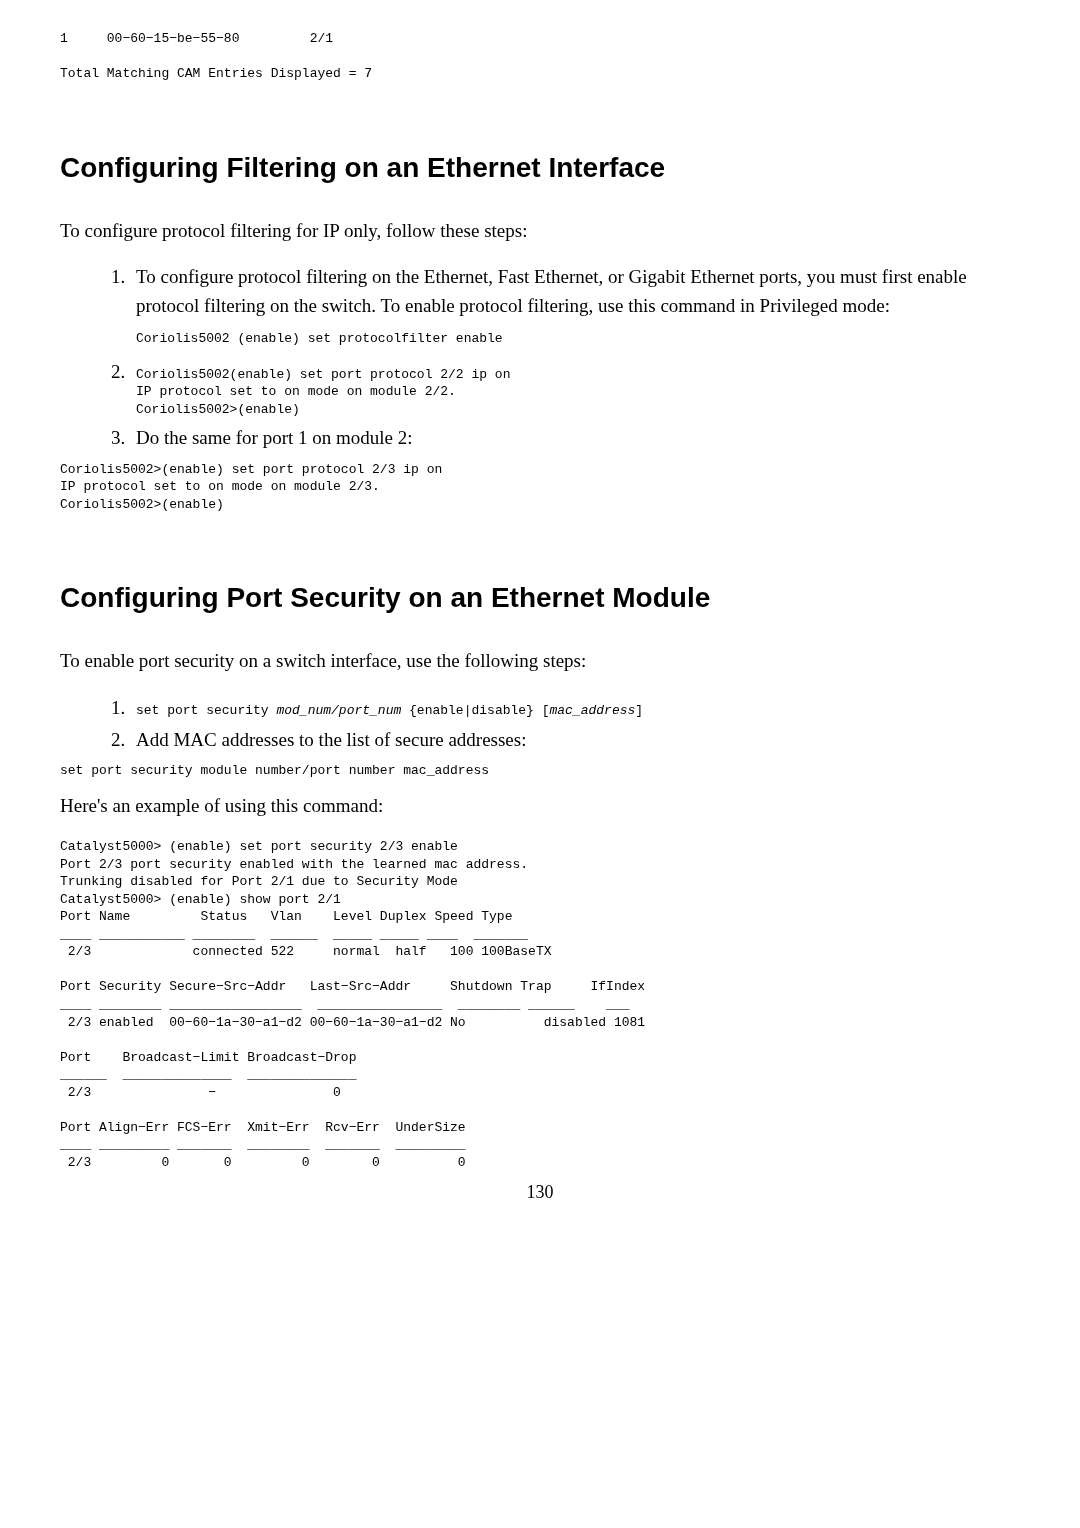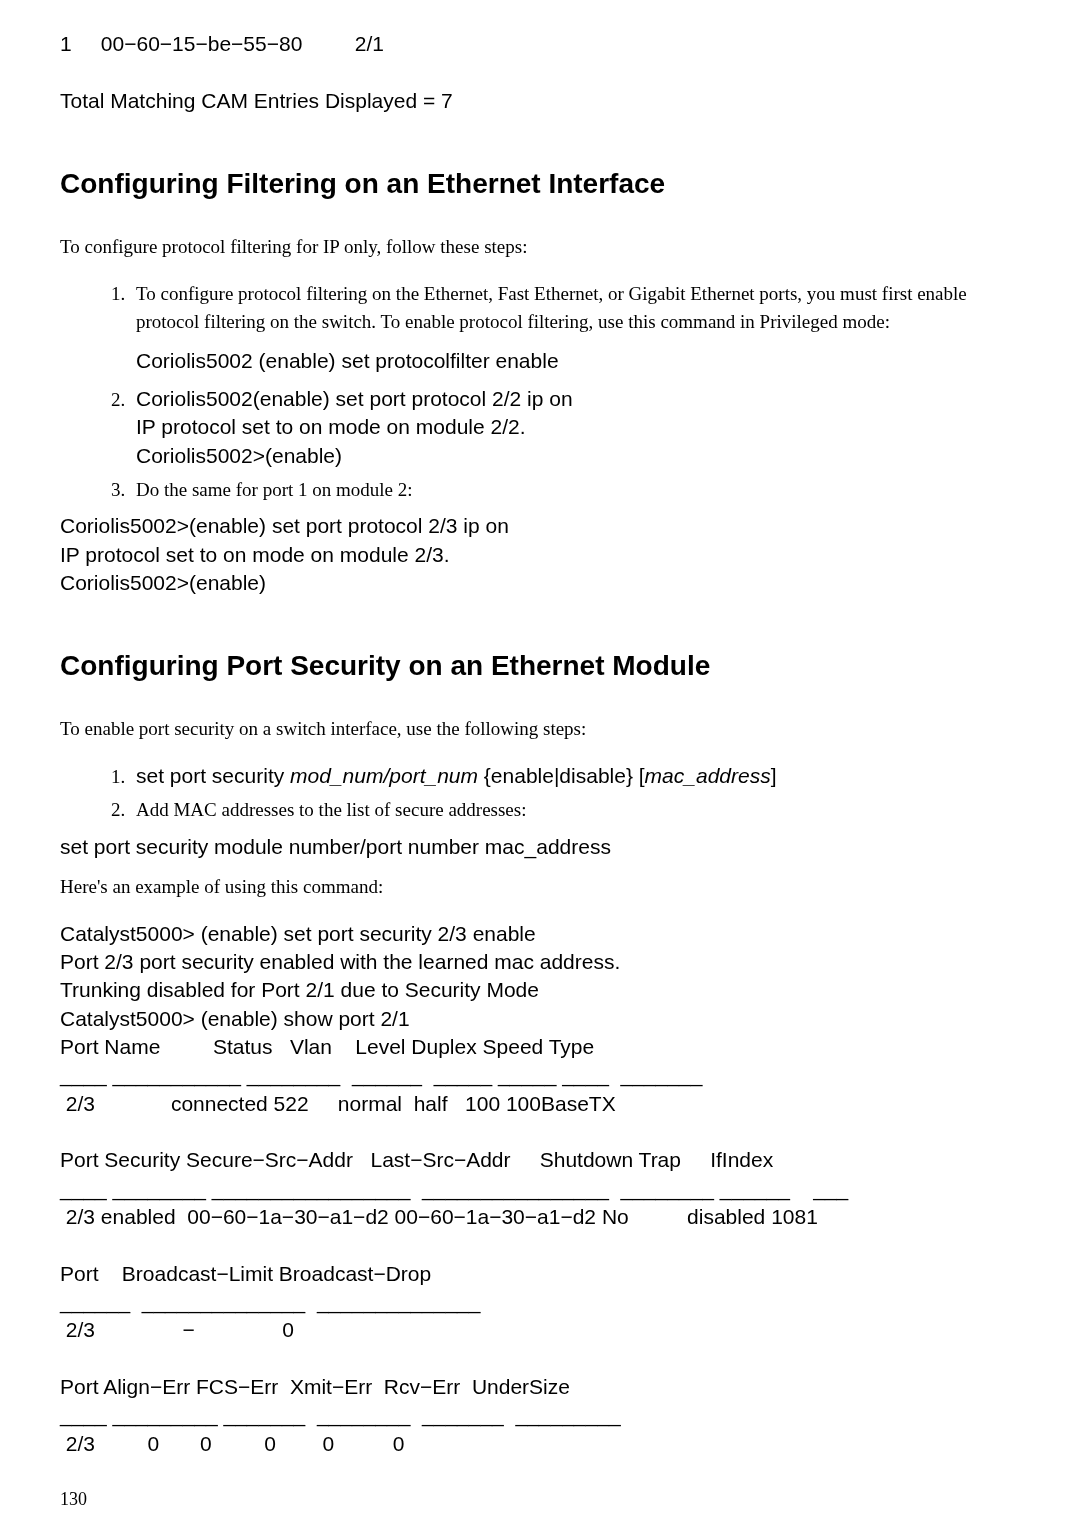"1 00−60−15−be−55−80 2/1" .mono { font-family: Liberation Sans, sans-serif -> Liberation Mono, monospace; font-size: 21px -> 13px }
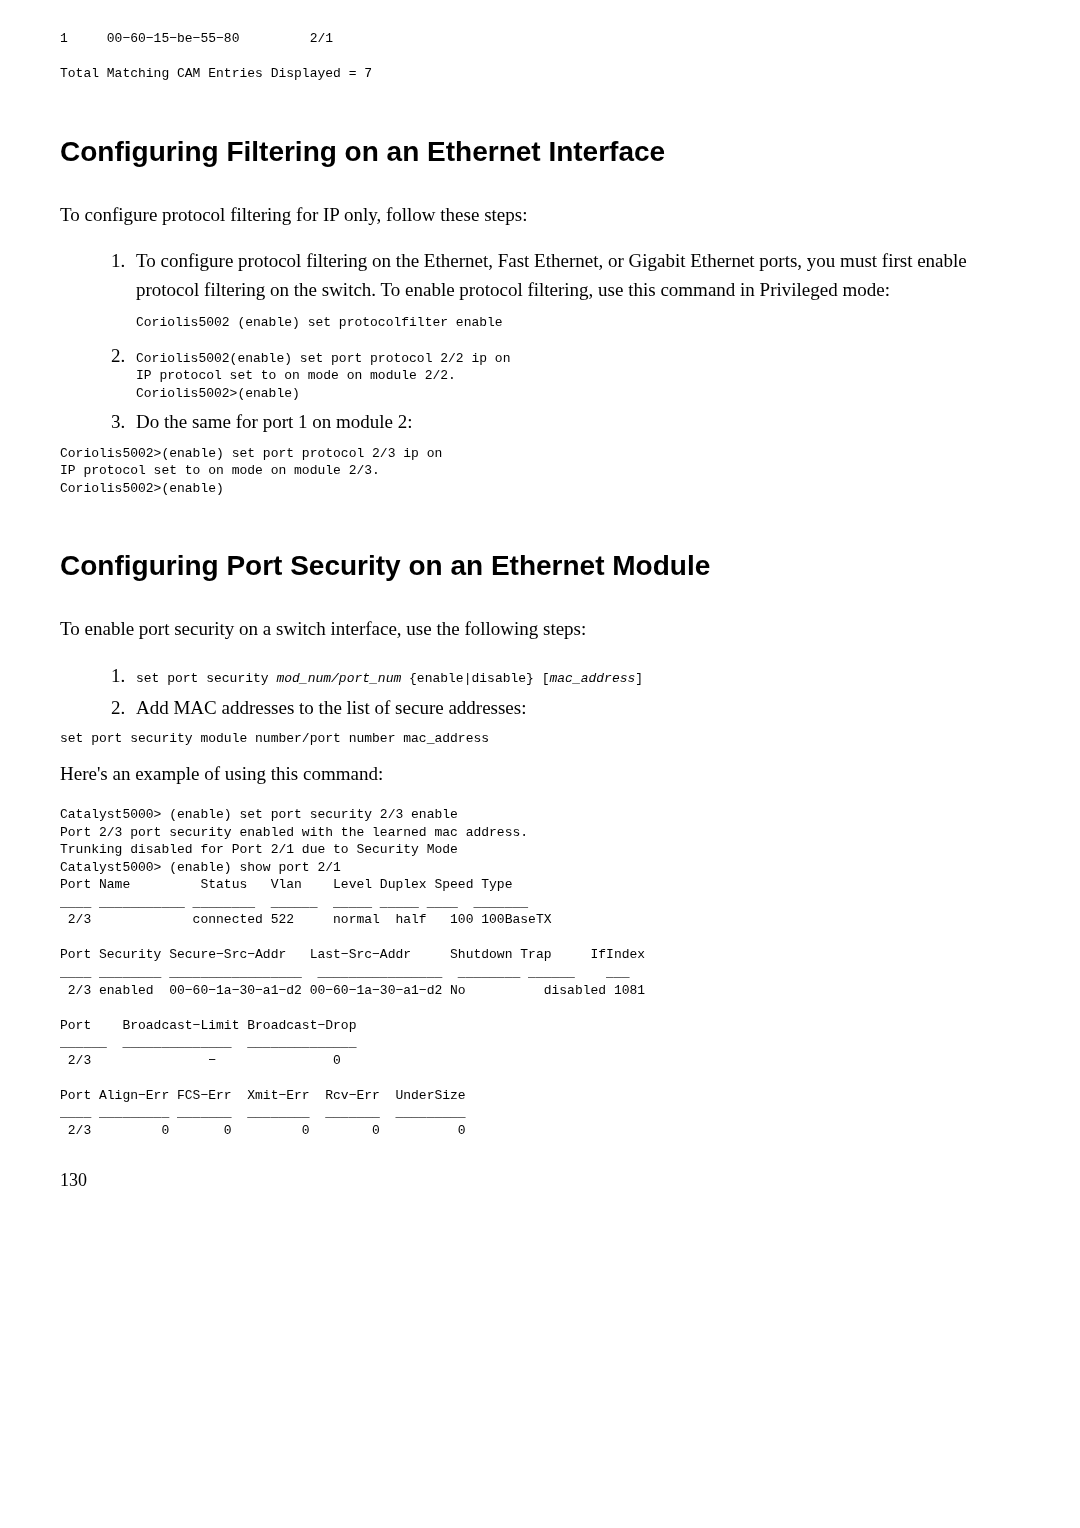"Configuring Filtering on an Ethernet" h2 { margin-top: 48px -> 64px }
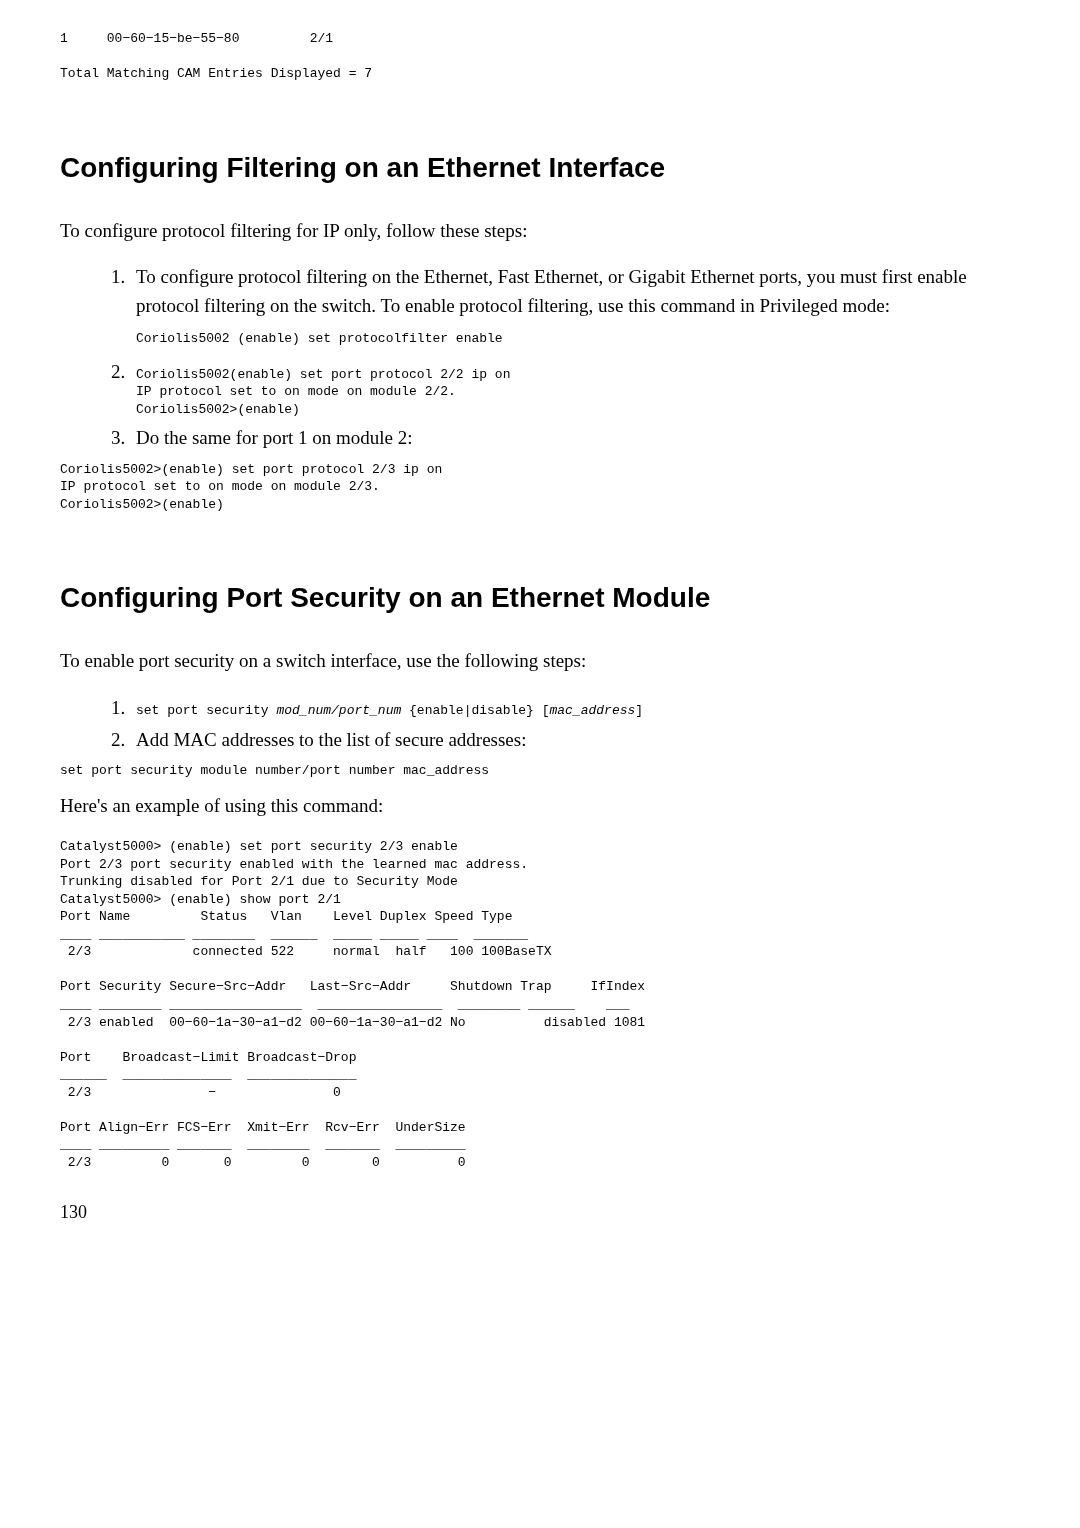"130" .page-number { margin-top: 28px -> 8px; text-align: none -> center }
